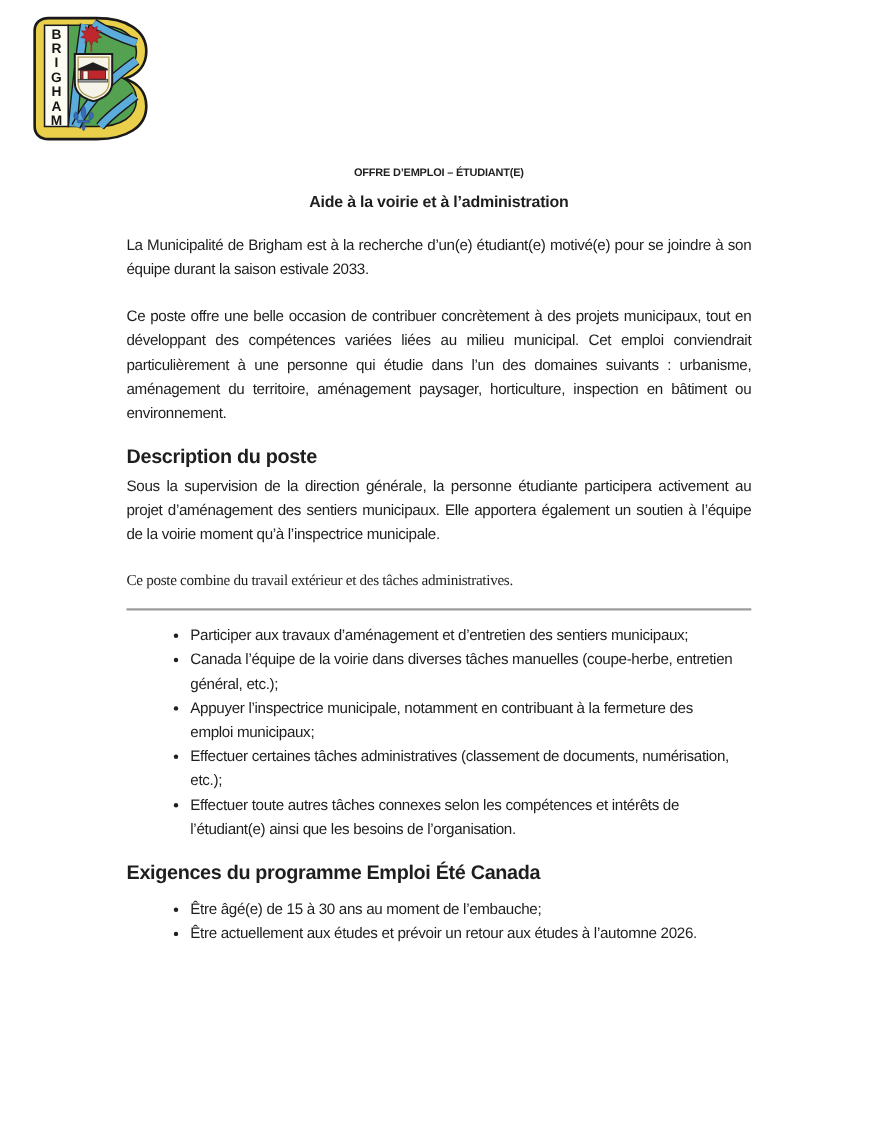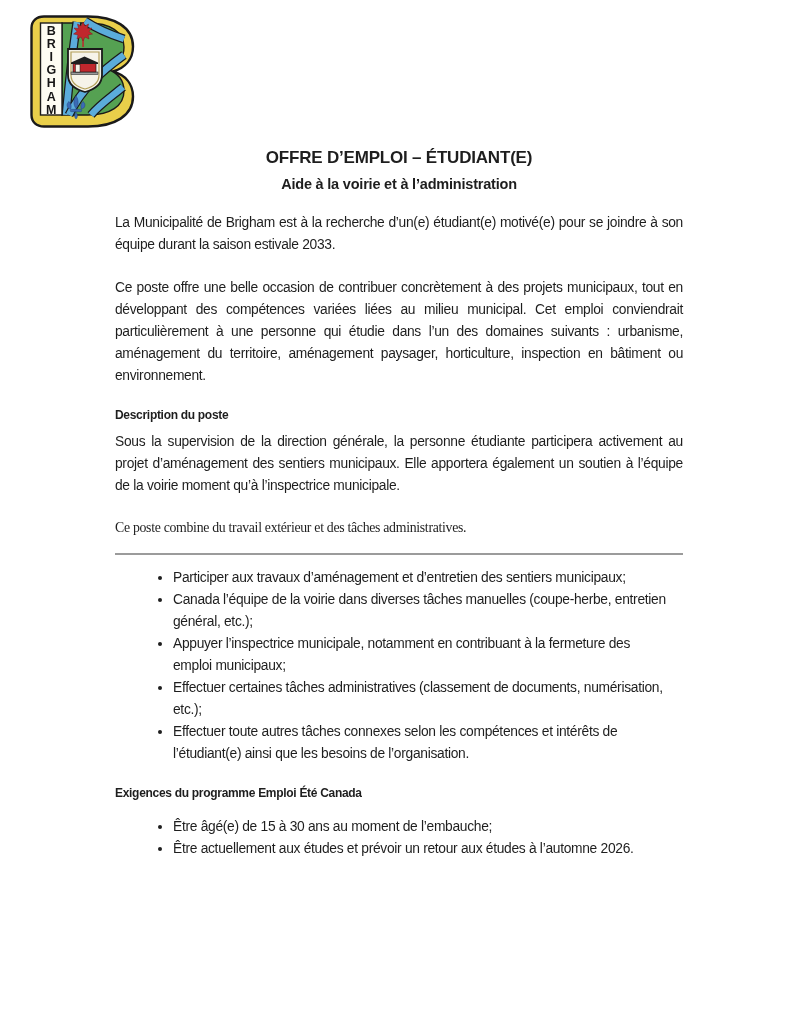"OFFRE D’EMPLOI – ÉTUDIANT(E)" .doc-title { font-size: 17px -> 10px }
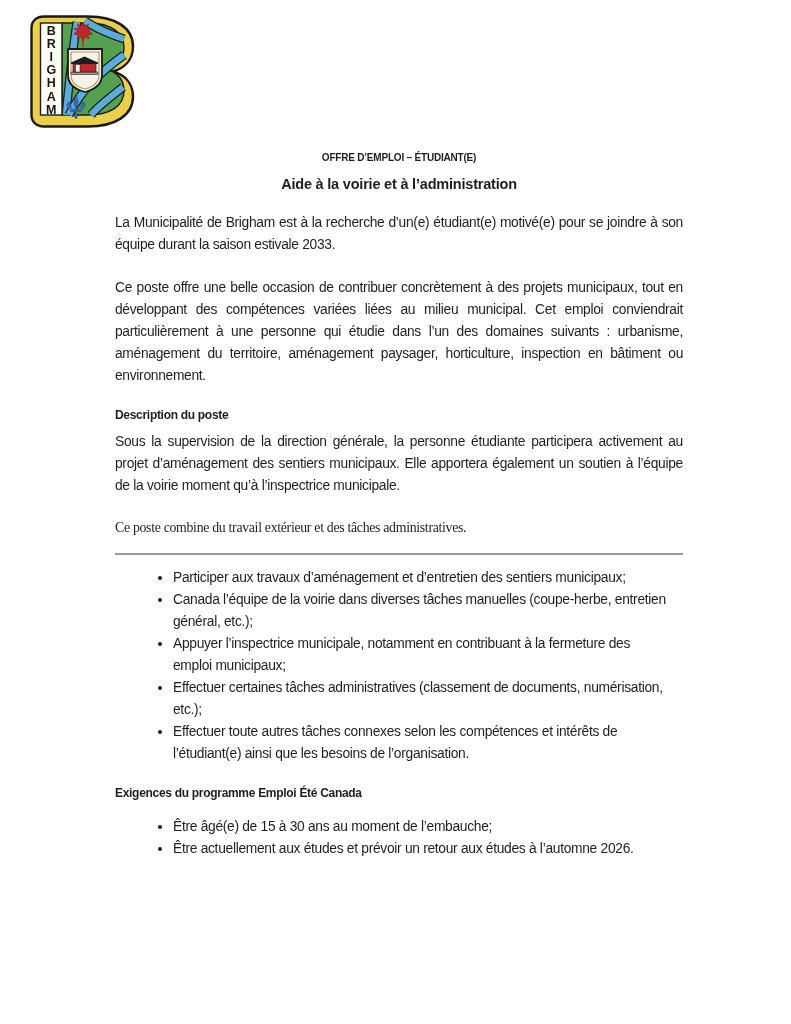"Description du poste" .sec-heading { font-size: 12px -> 18px }
